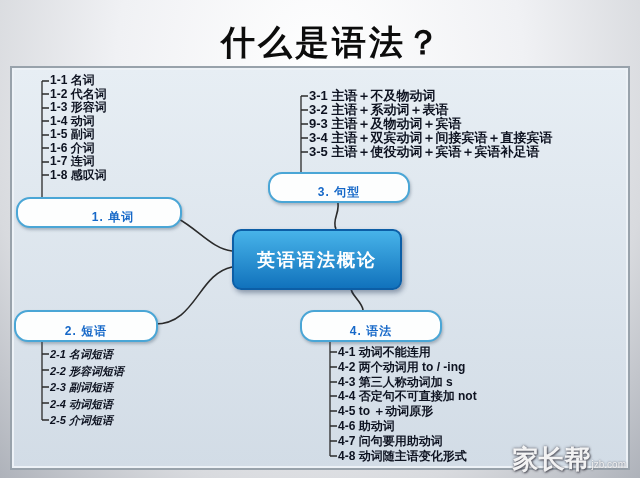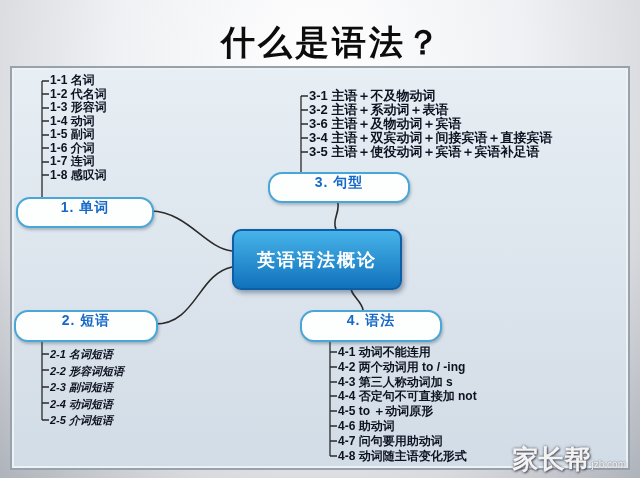"3-6 主语＋及物动词＋宾语" div.mm-item { text: 3-6 -> 9-3 }
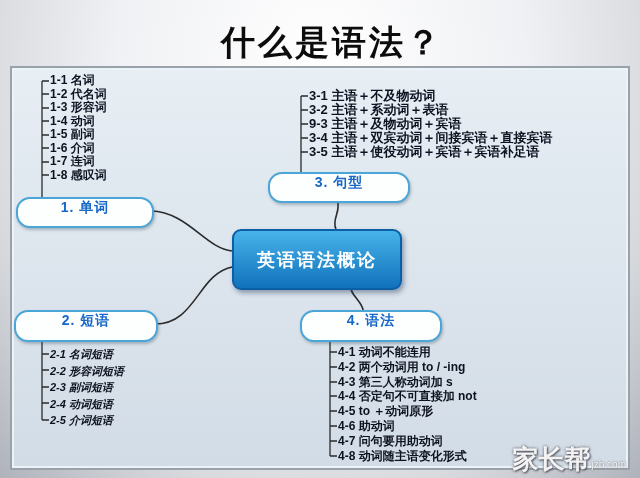"3. 句型" .branch-box { align-items: flex-start -> flex-end; font-size: 14px -> 12px }
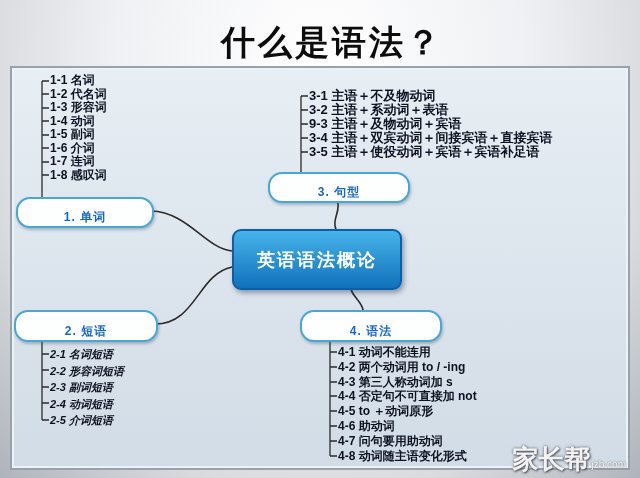"1. 单词" .box-1 { padding-left: none -> 28px }
